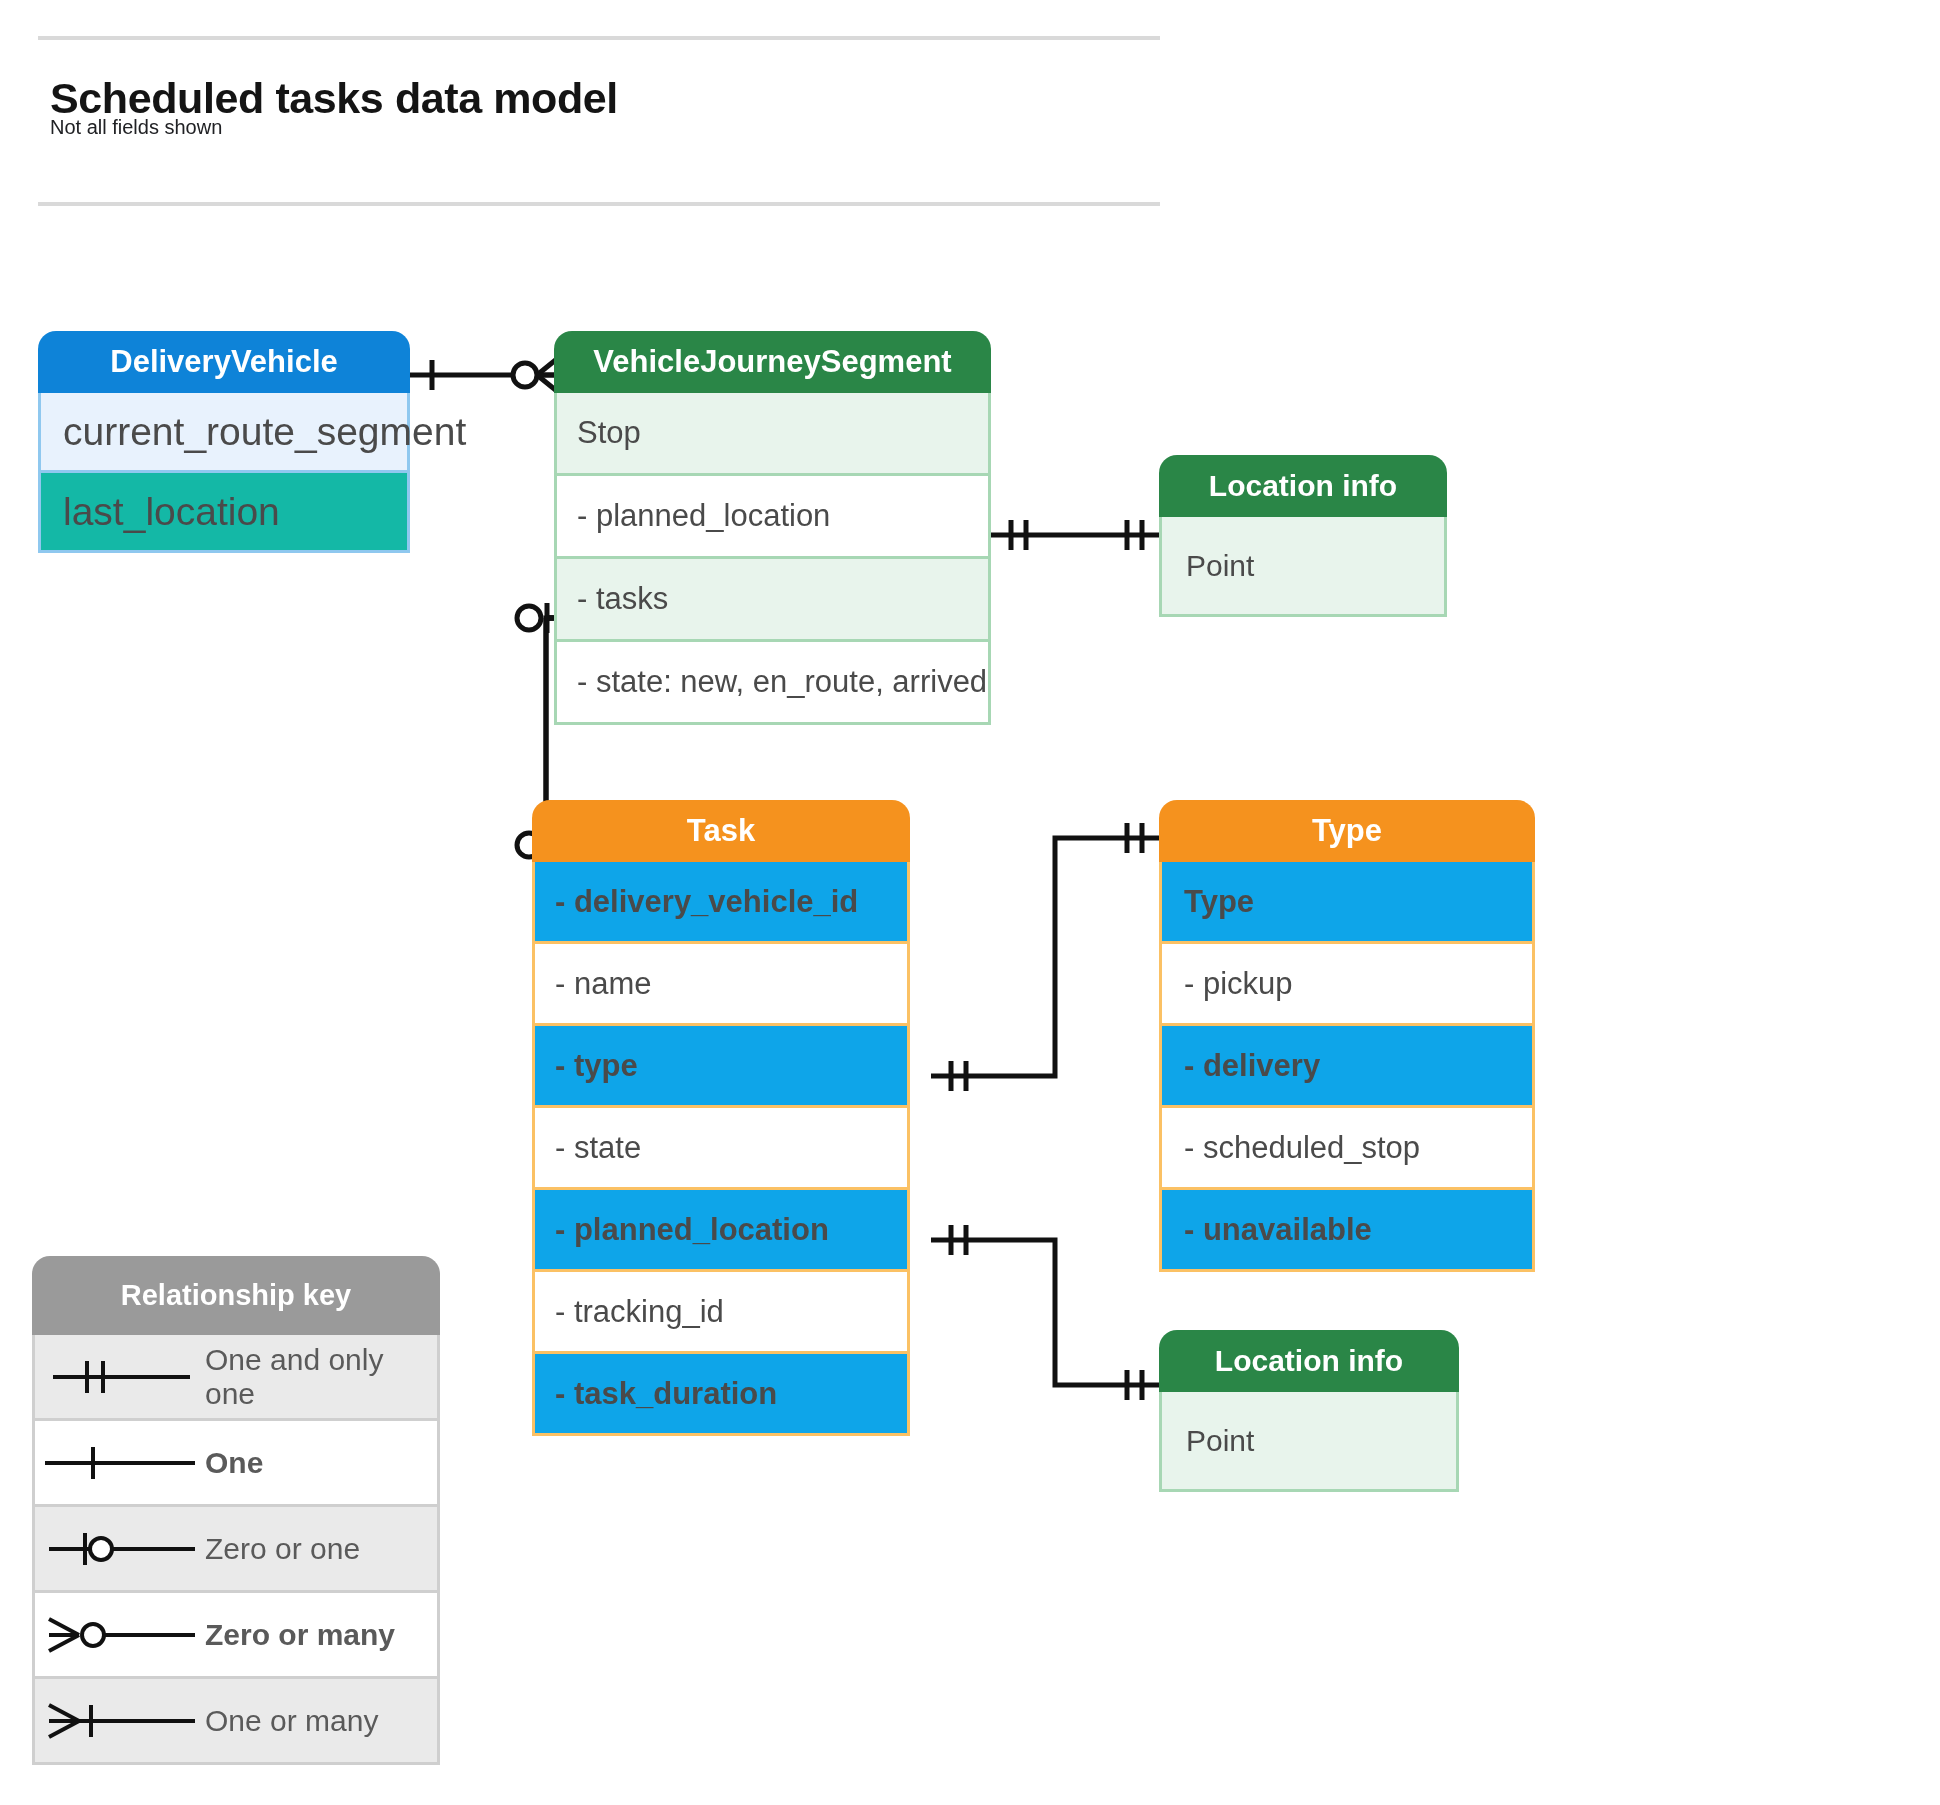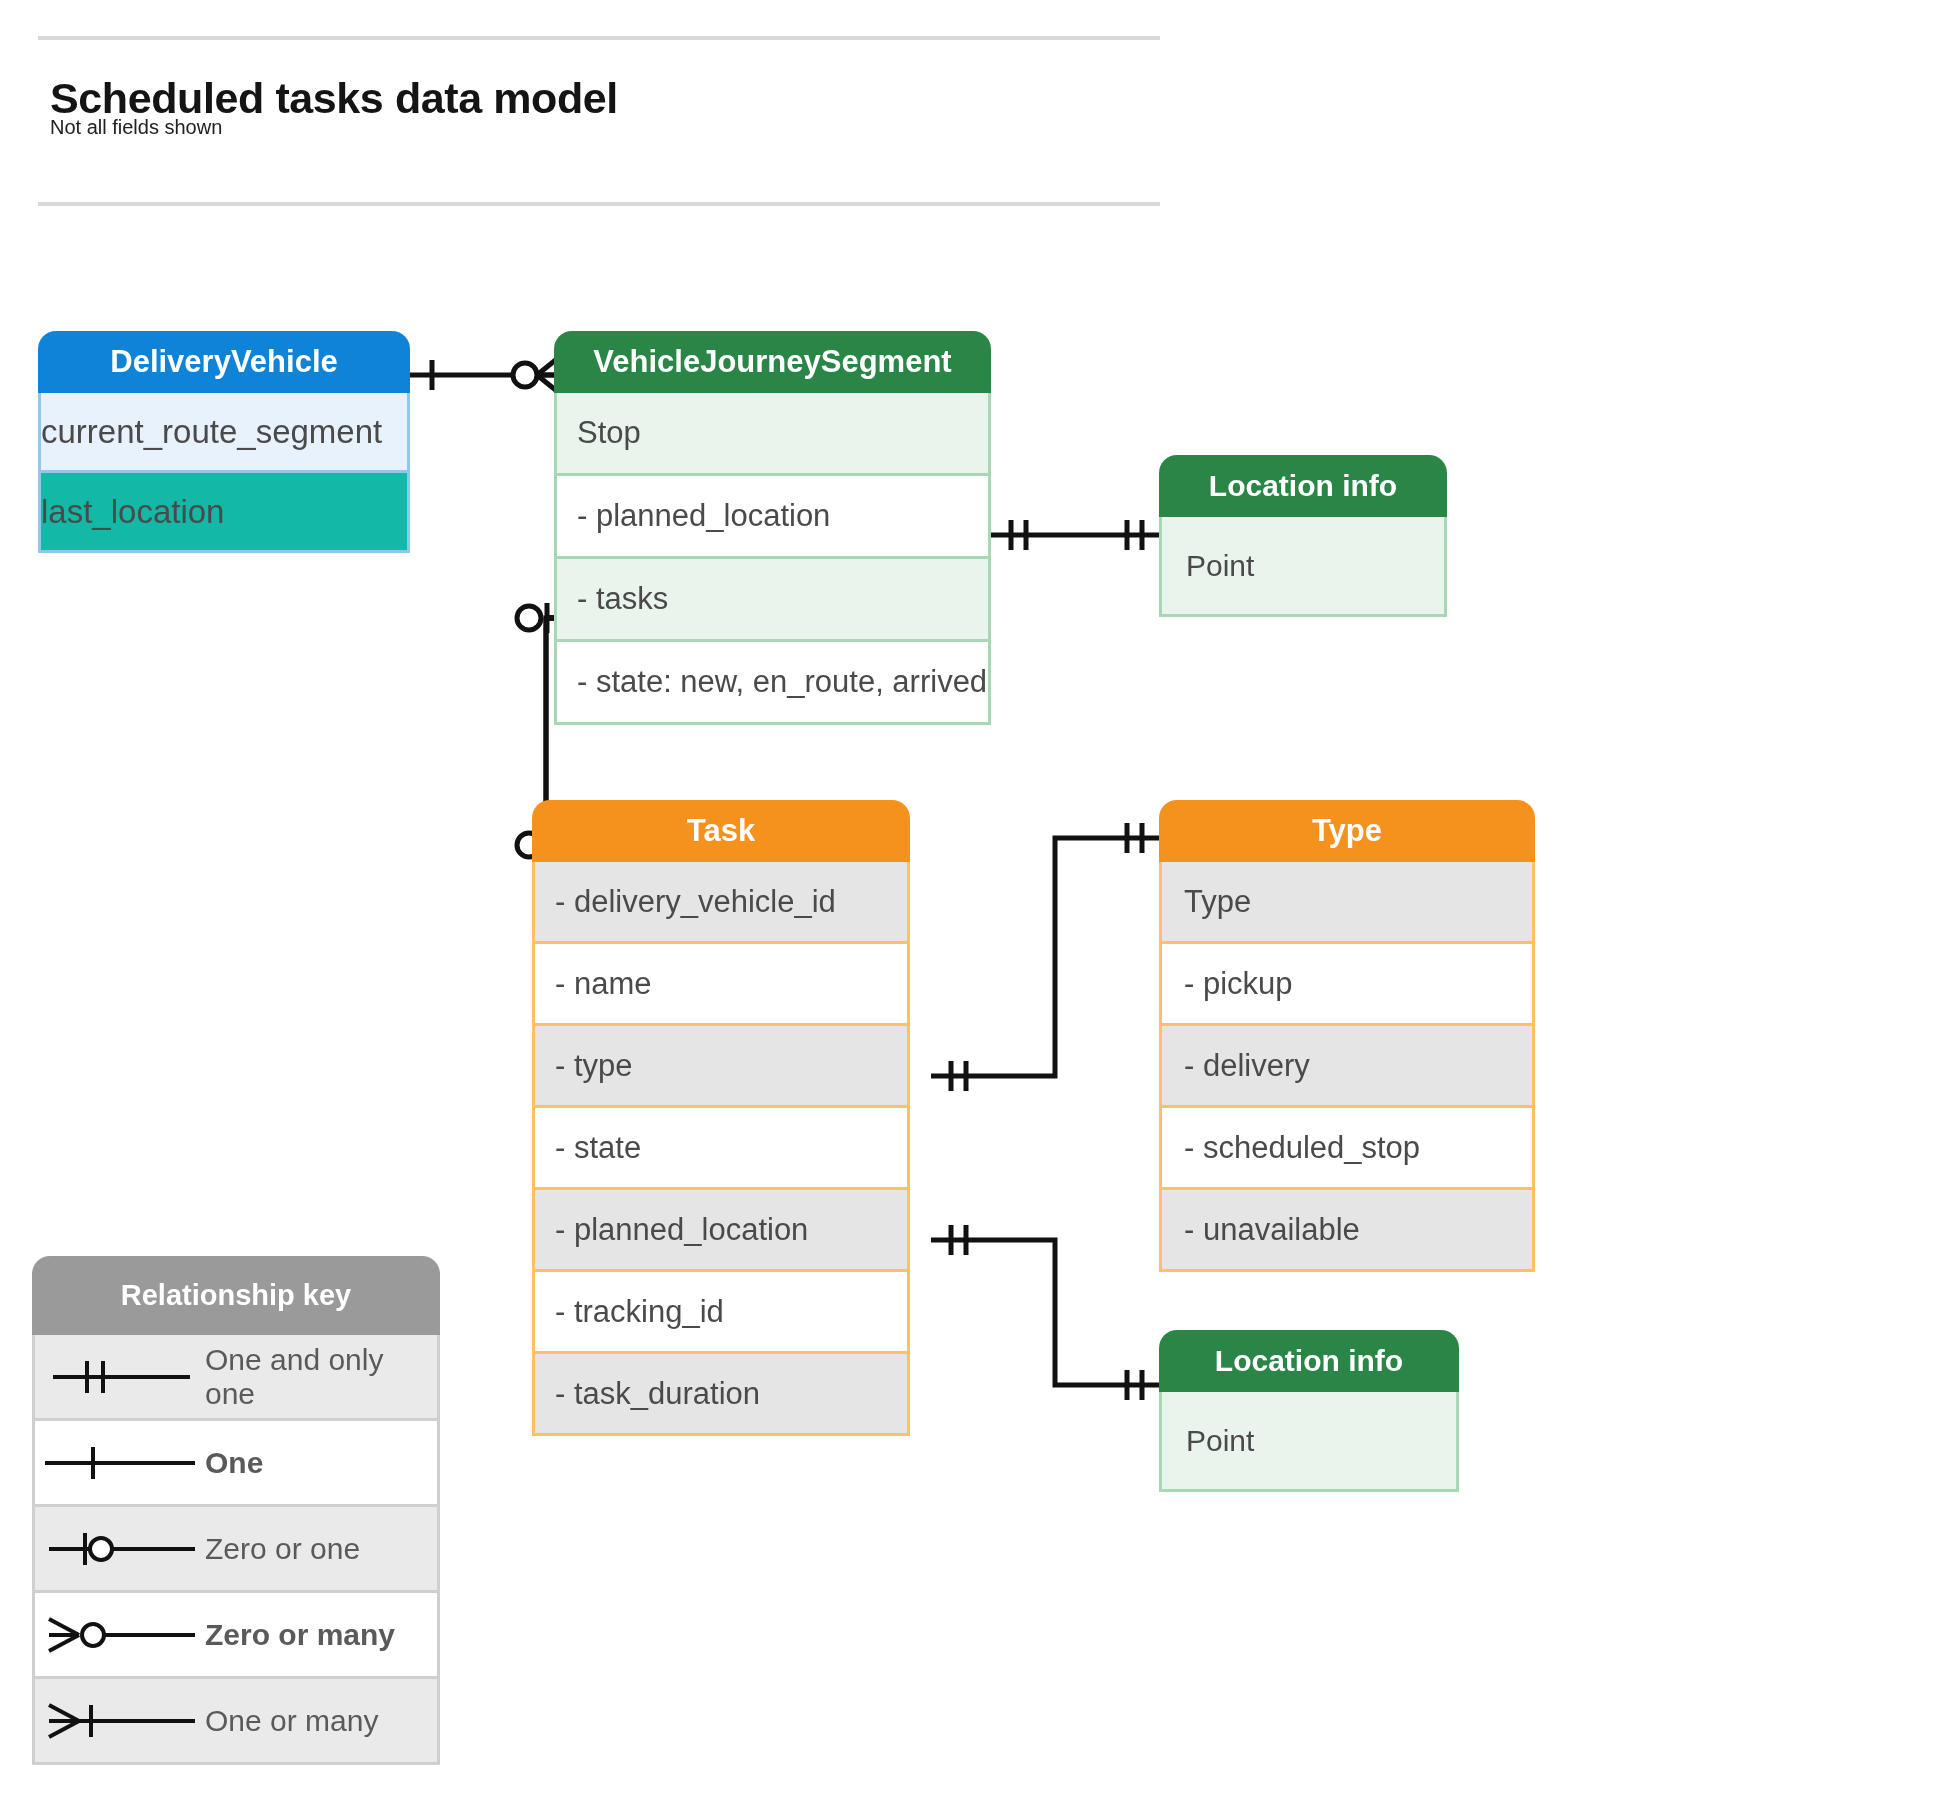"current_route_segment" #box-deliveryvehicle .ent-row { font-size: 33px -> 39px; padding-left: none -> 22px }
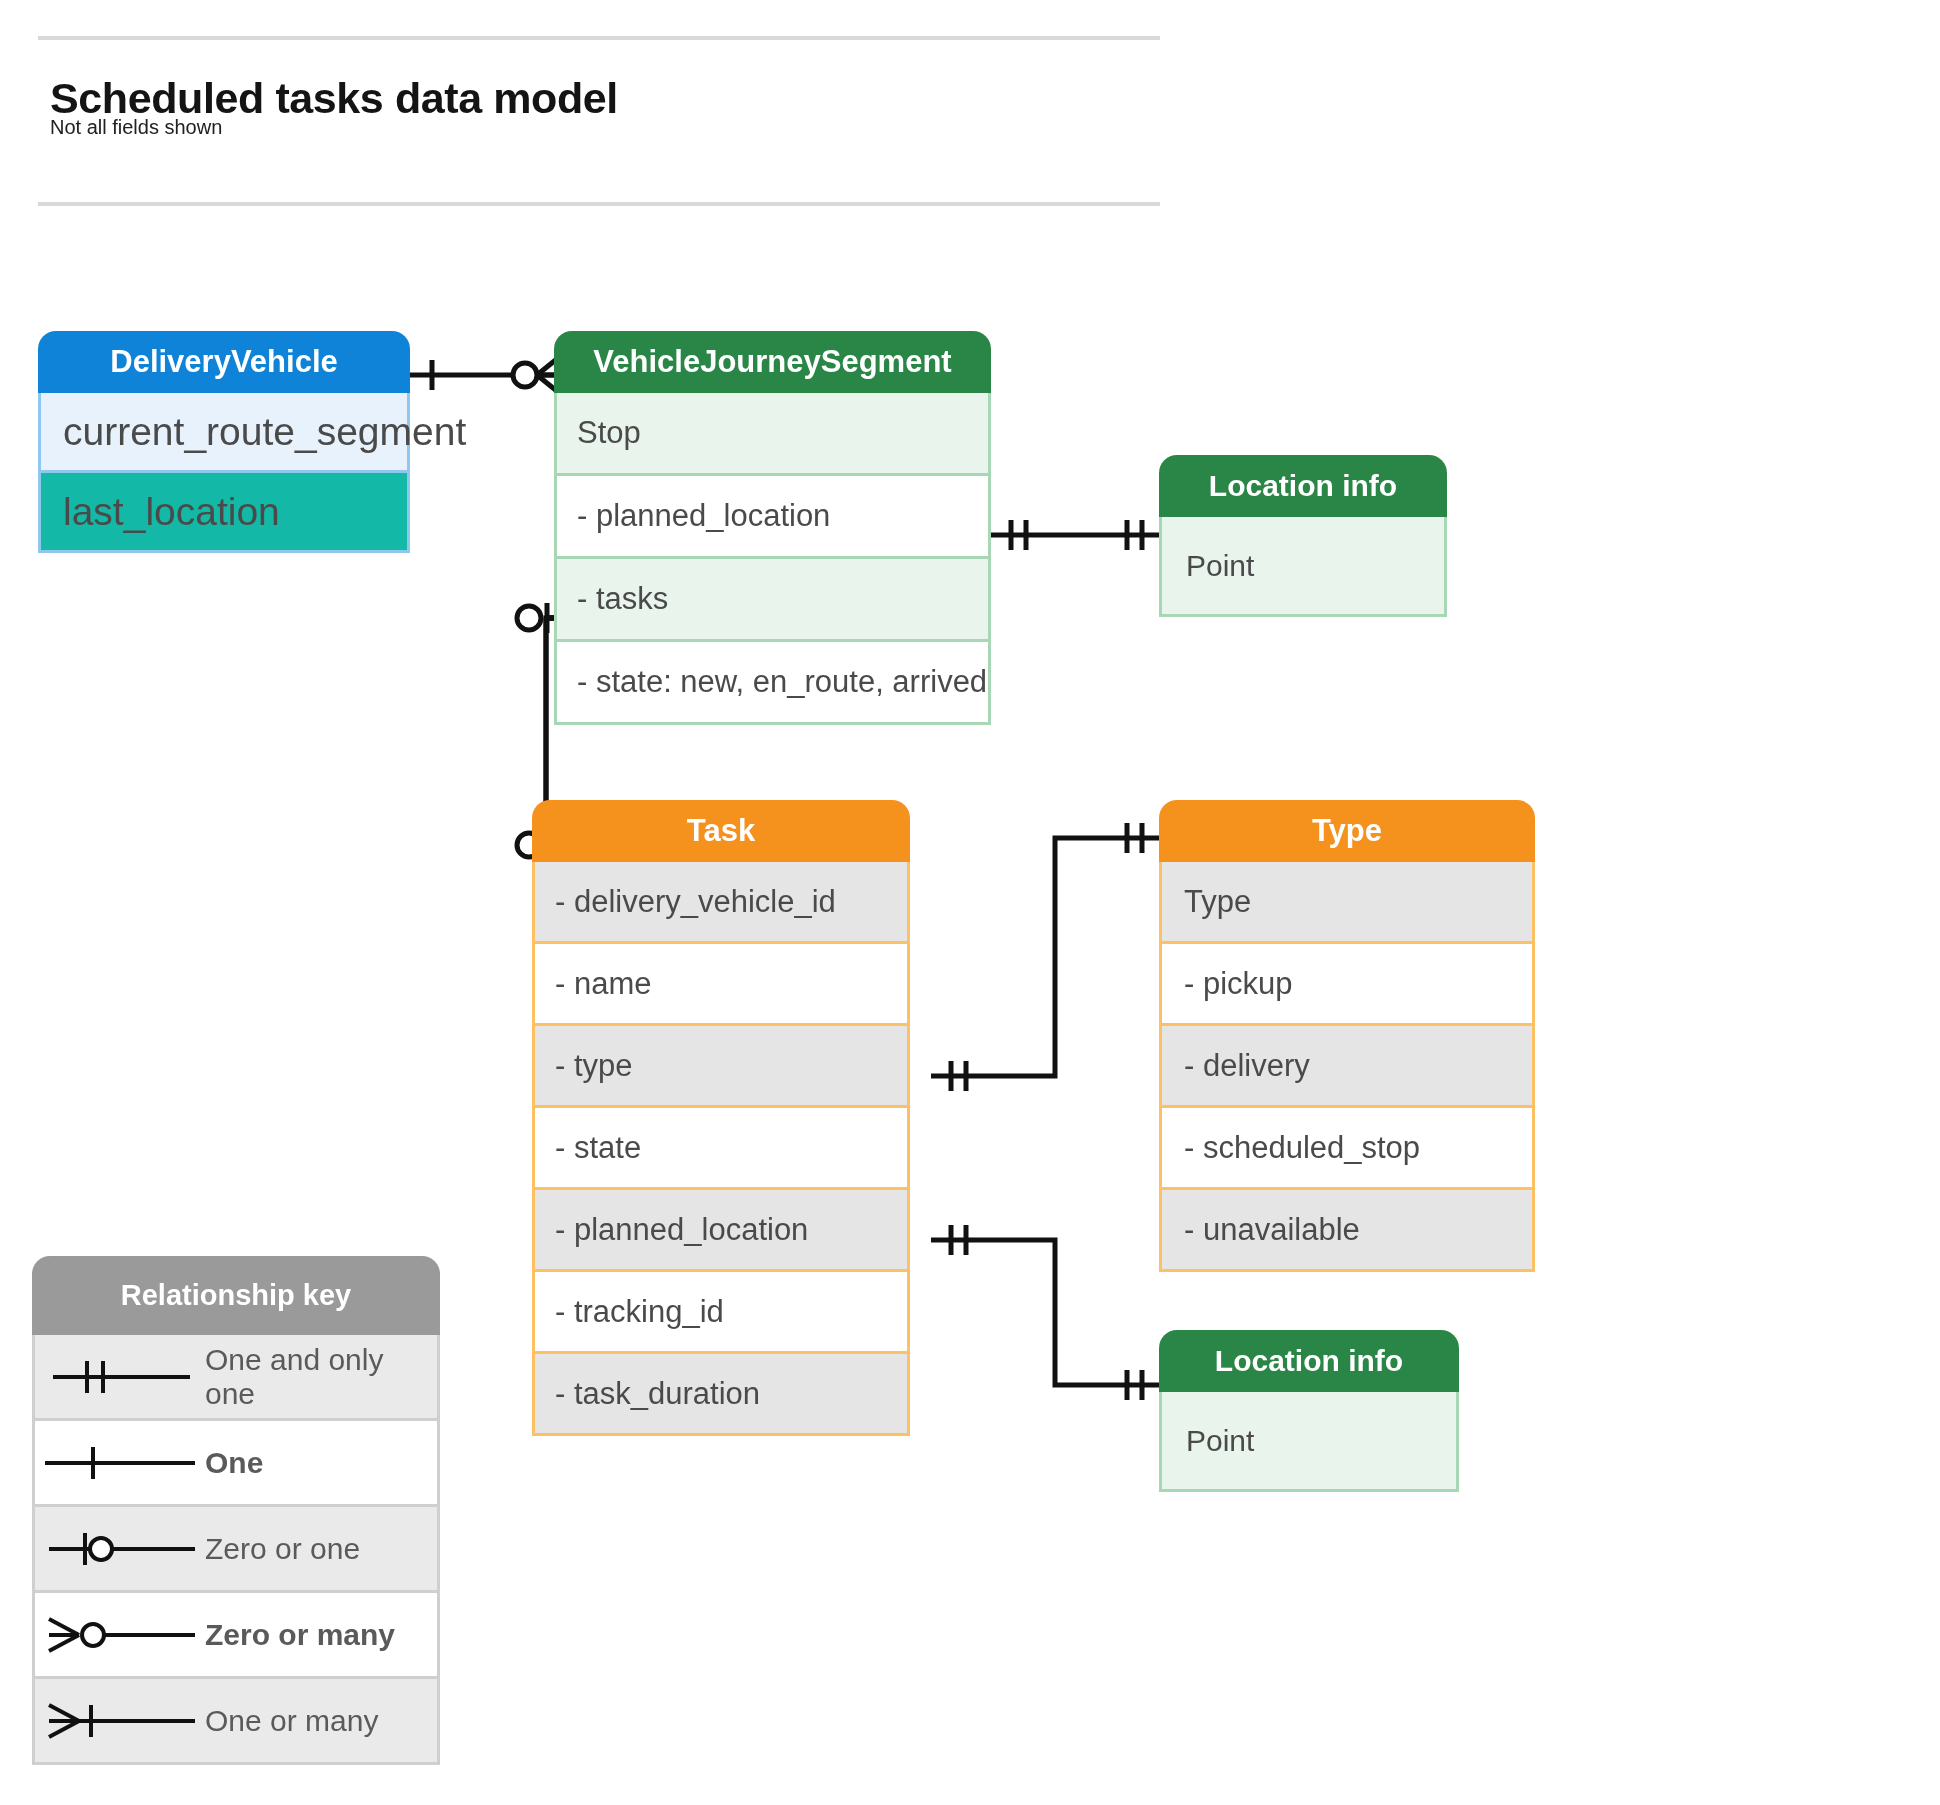"- delivery_vehicle_id" .orange .ent-row.alt { background: #e5e5e5 -> #0ea5e9; font-weight: none -> bold }
